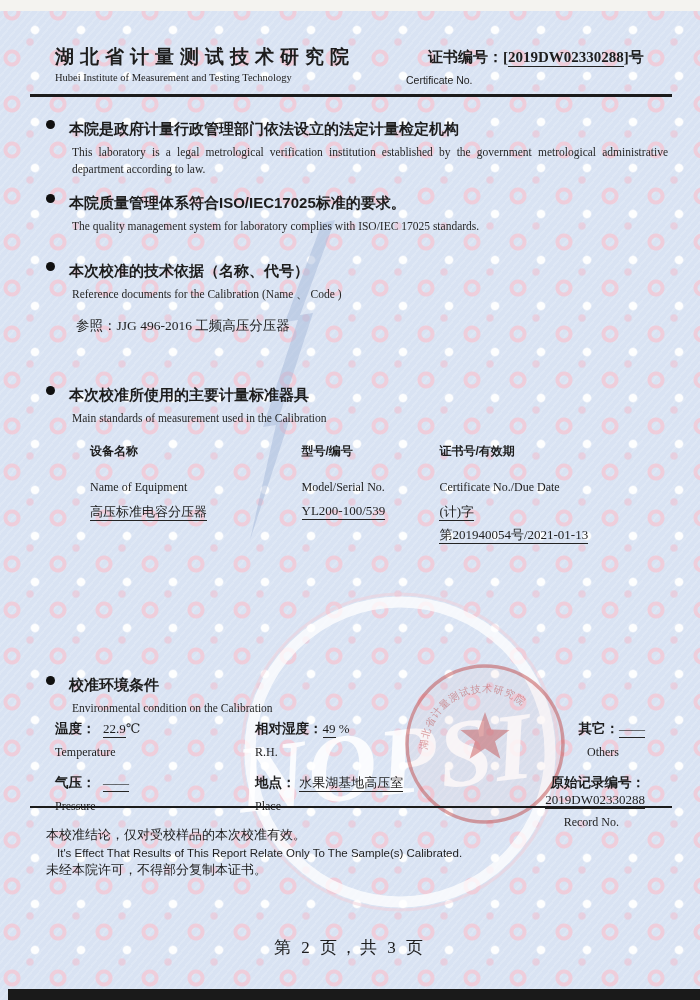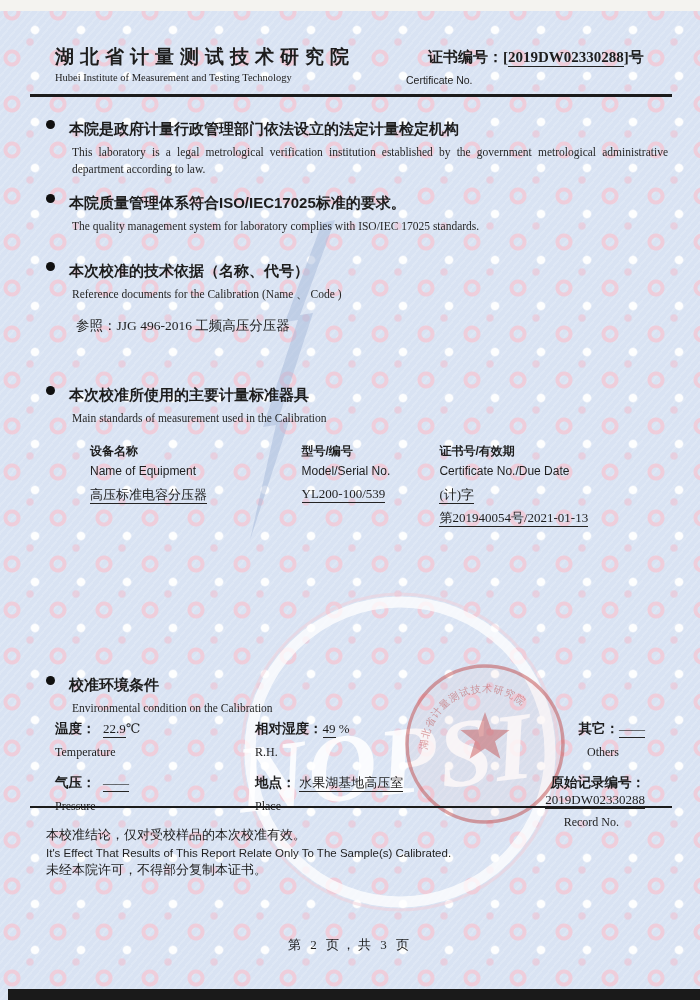"Name of Equipment" .std-he { font-family: Liberation Sans, sans-serif -> Liberation Serif, serif; margin-top: 4px -> 20px }
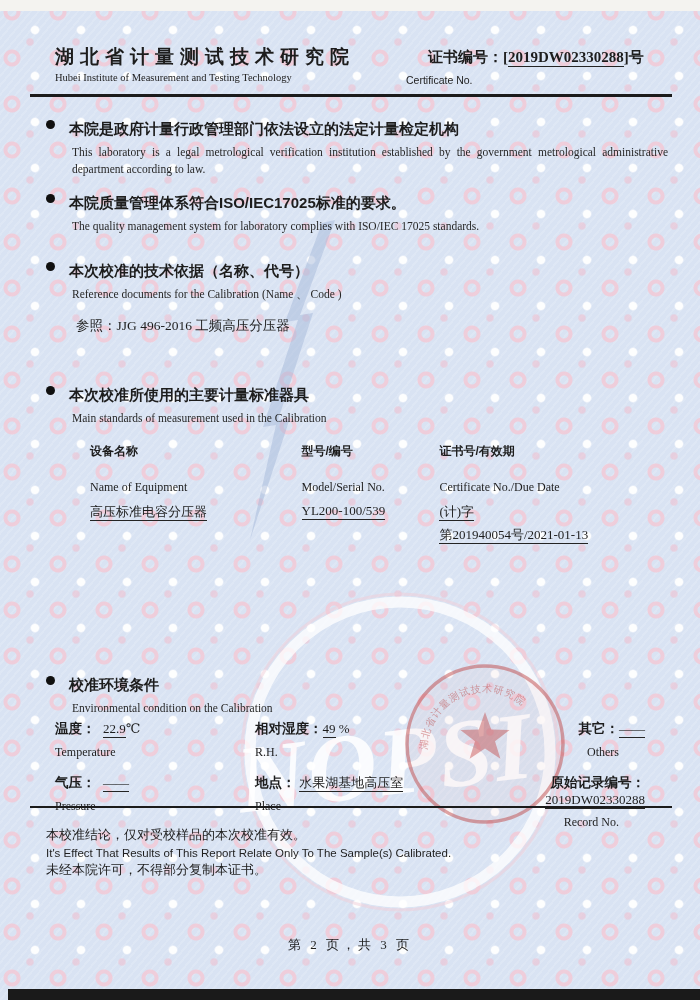"It's Effect That Results of" .disc-en { margin-left: none -> 11px }
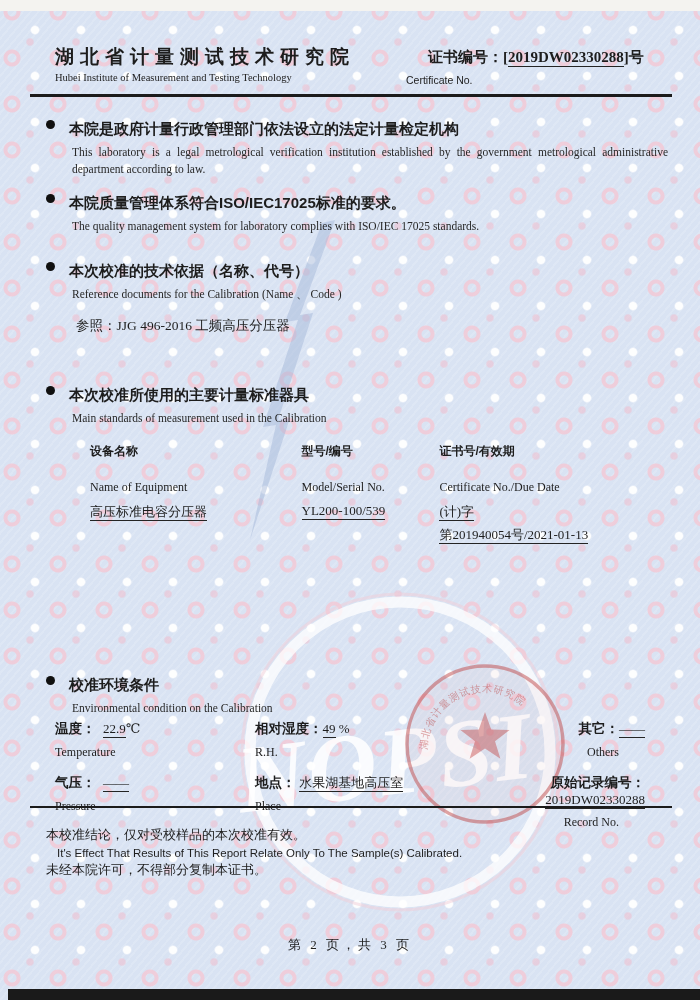"第 2 页，共 3 页" .footer { font-size: 13px -> 17px }
